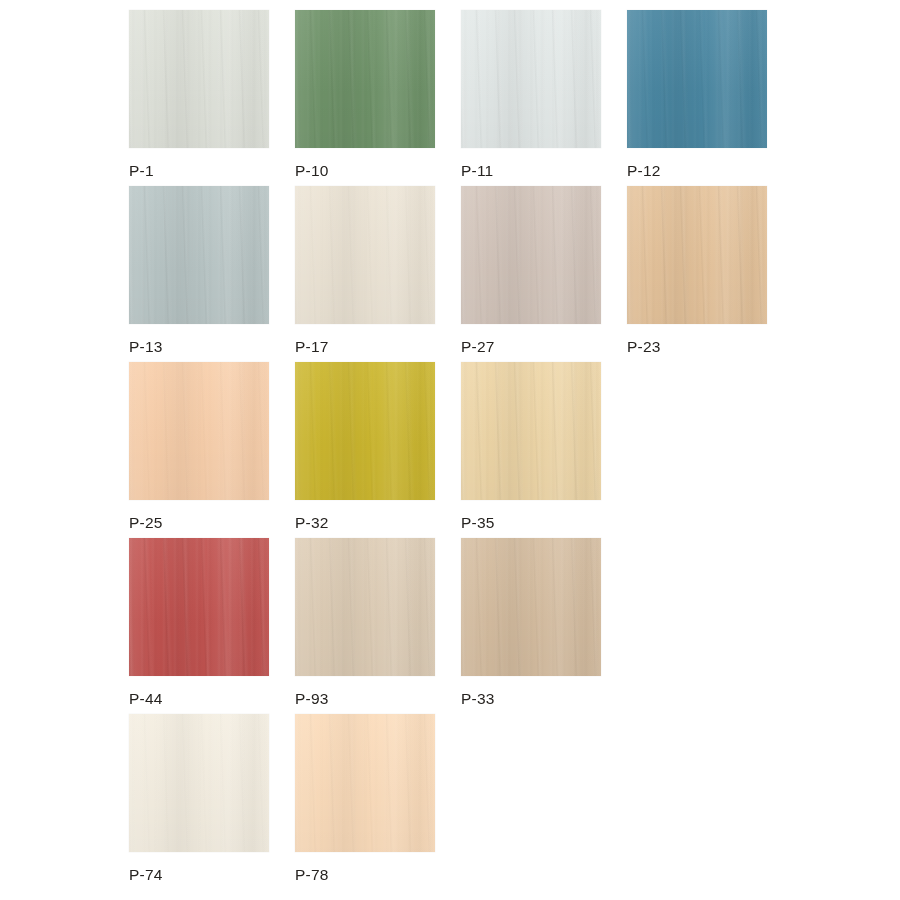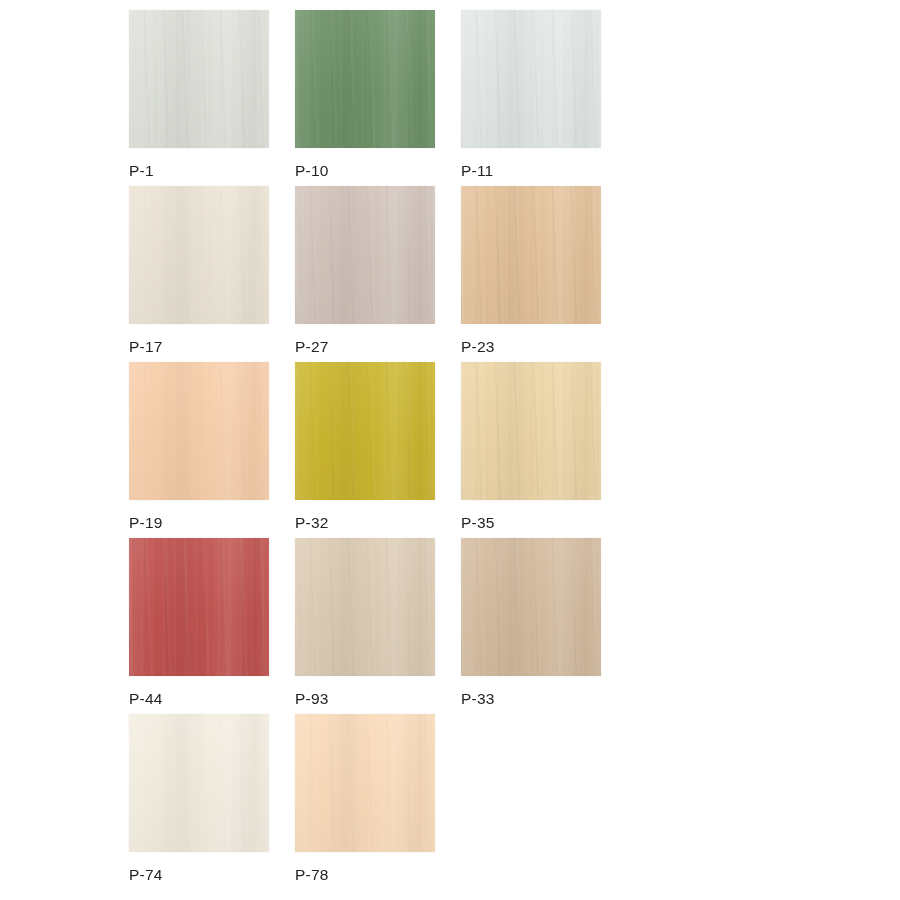"P-12" div.swatch-cell { html: none -> <div> <div> <span></span> <span></span> <span></span> </div> <div>P-12</div> </div> }
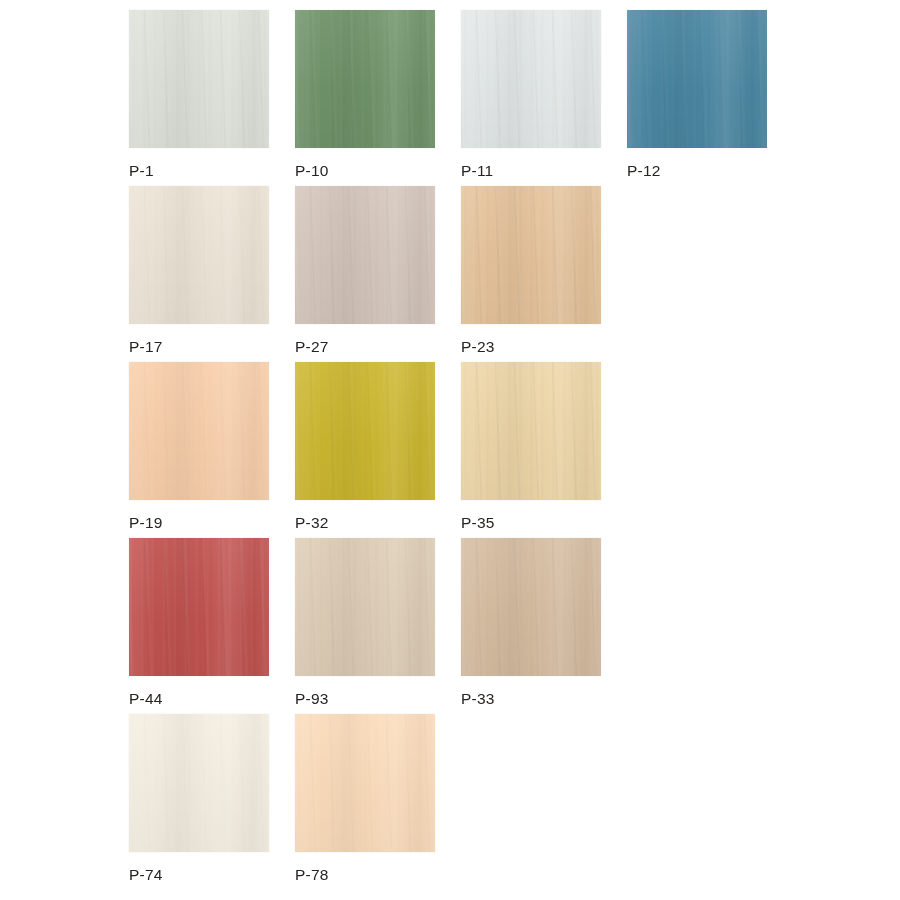"P-13" div.swatch-cell { html: none -> <div> <div> <span></span> <span></span> <span></span> </div> <div>P-13</div> </div> }
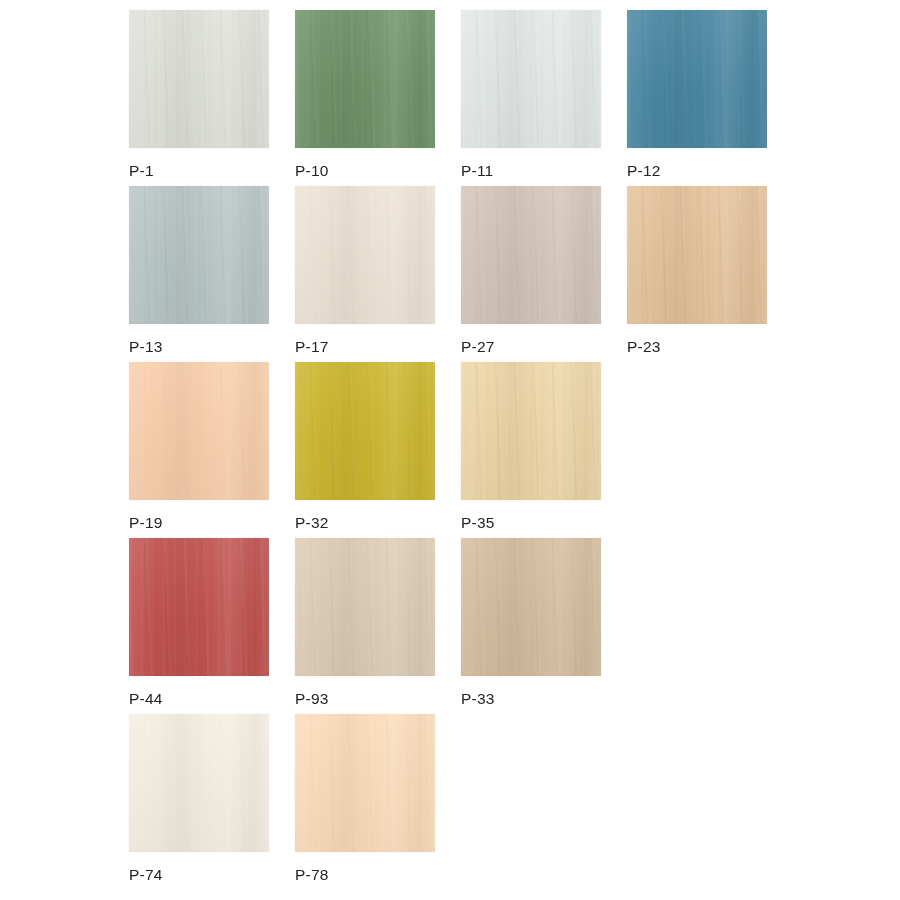"P-19" div.swatch-label { text: P-19 -> P-25 }
